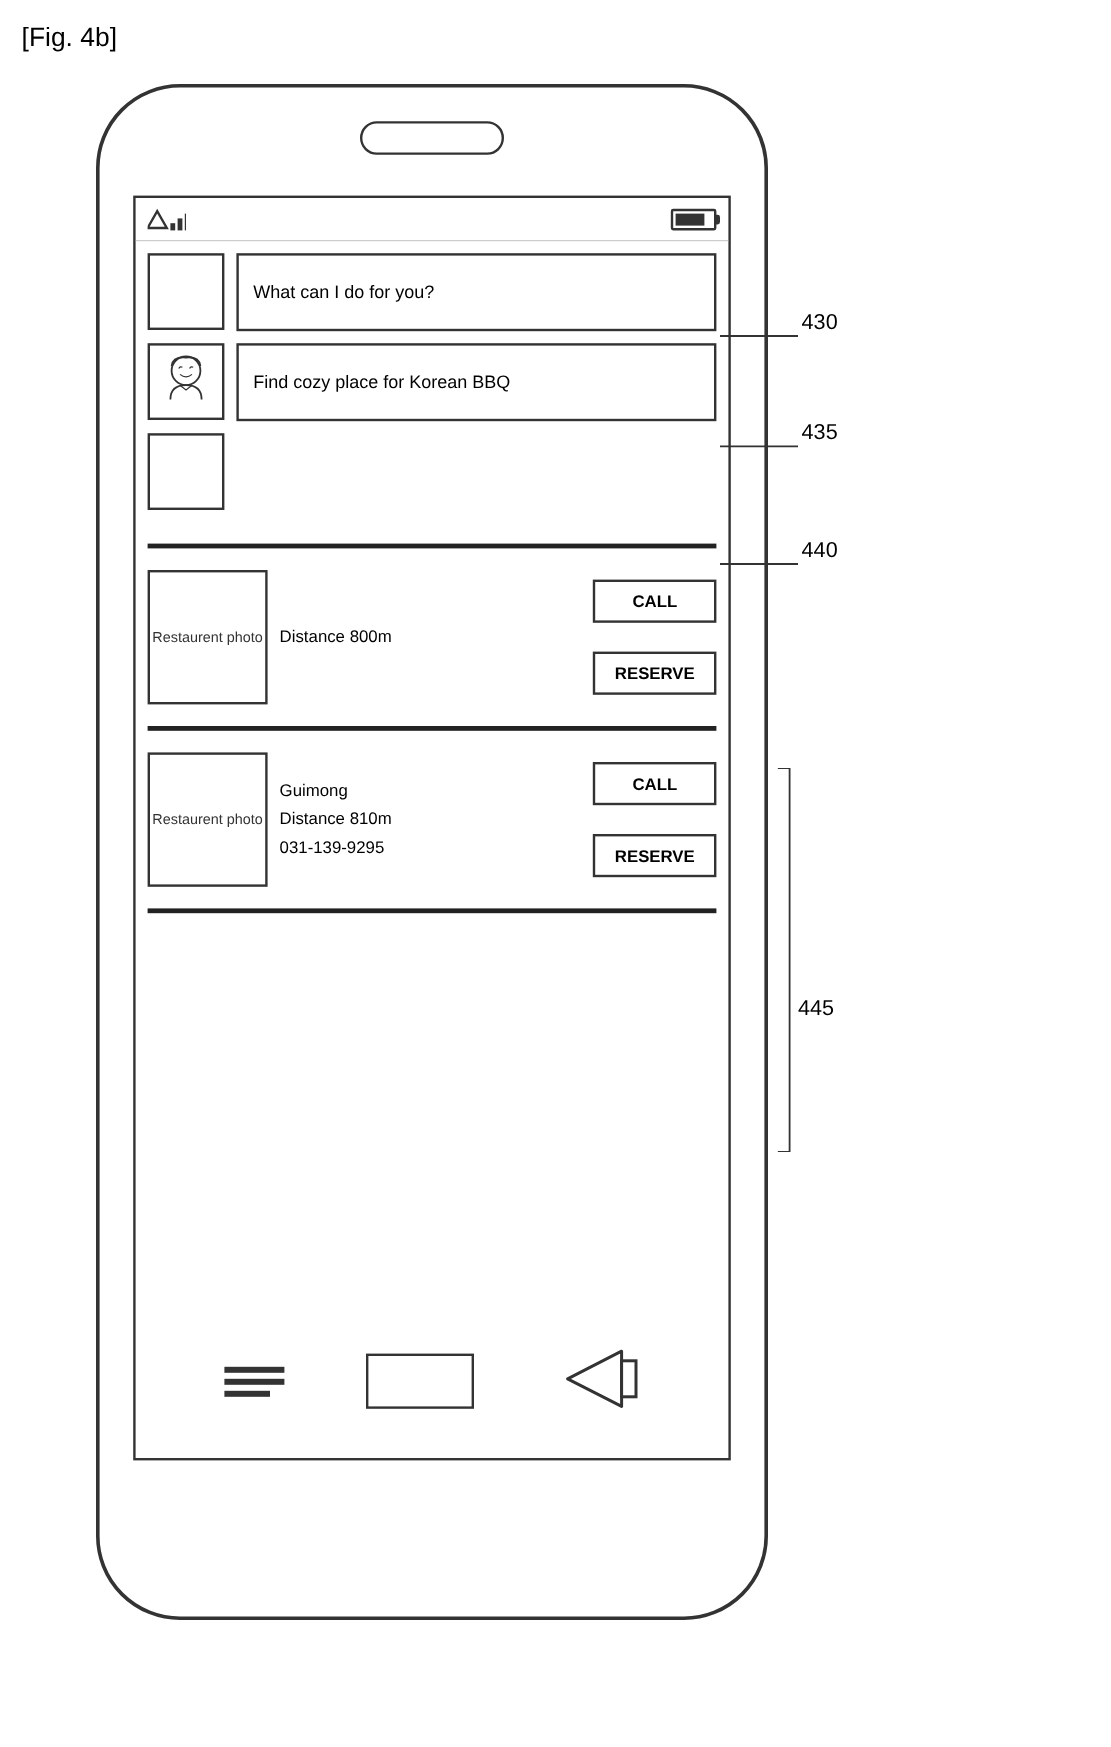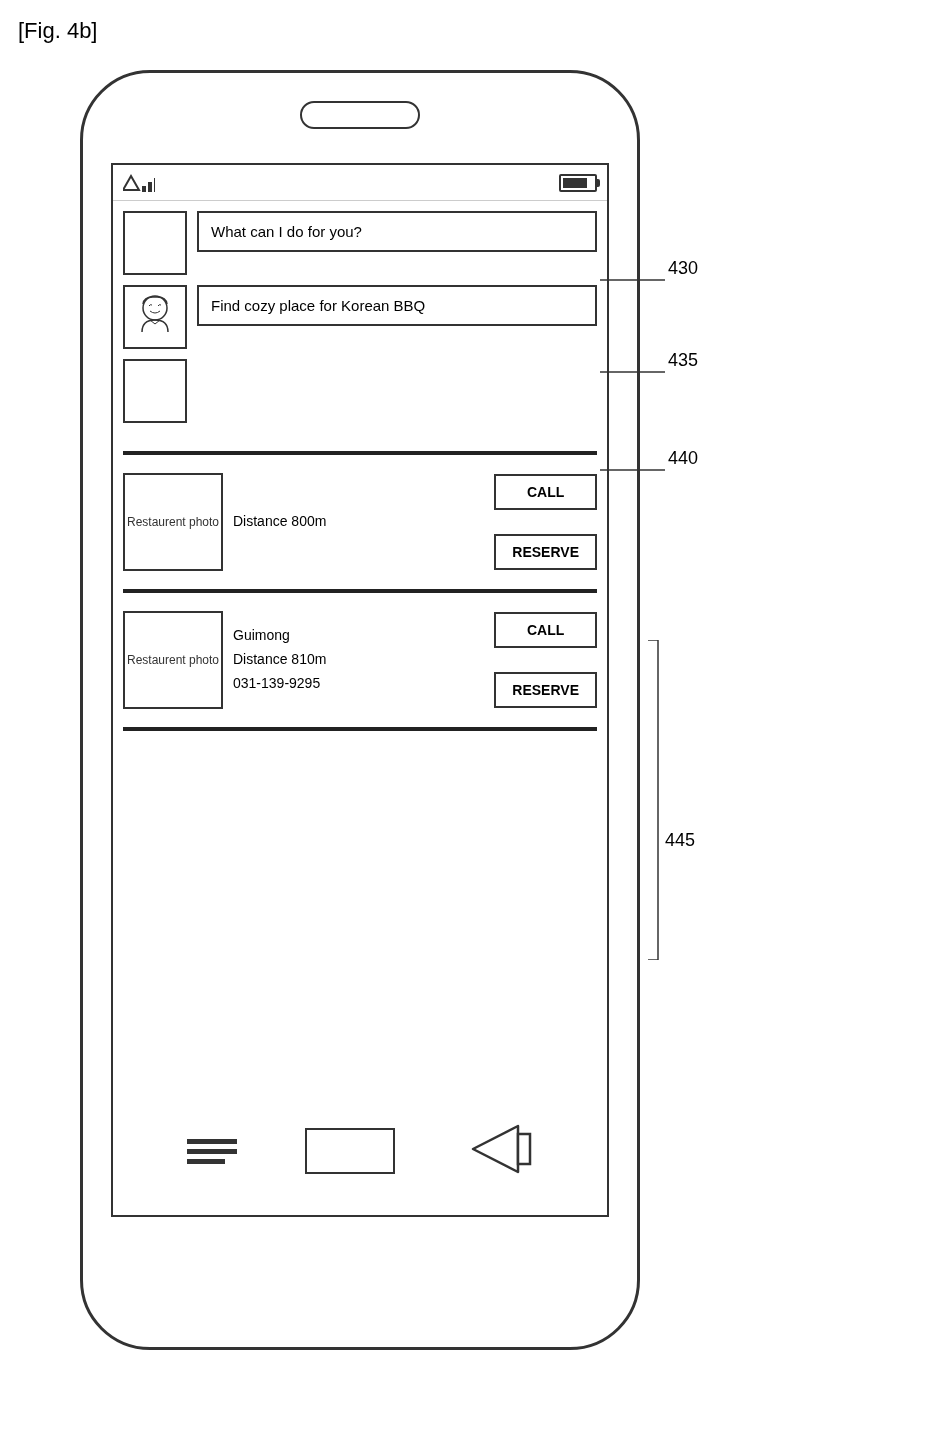"What can I do for" .bubble { padding: 8px 12px -> 20px 12px }
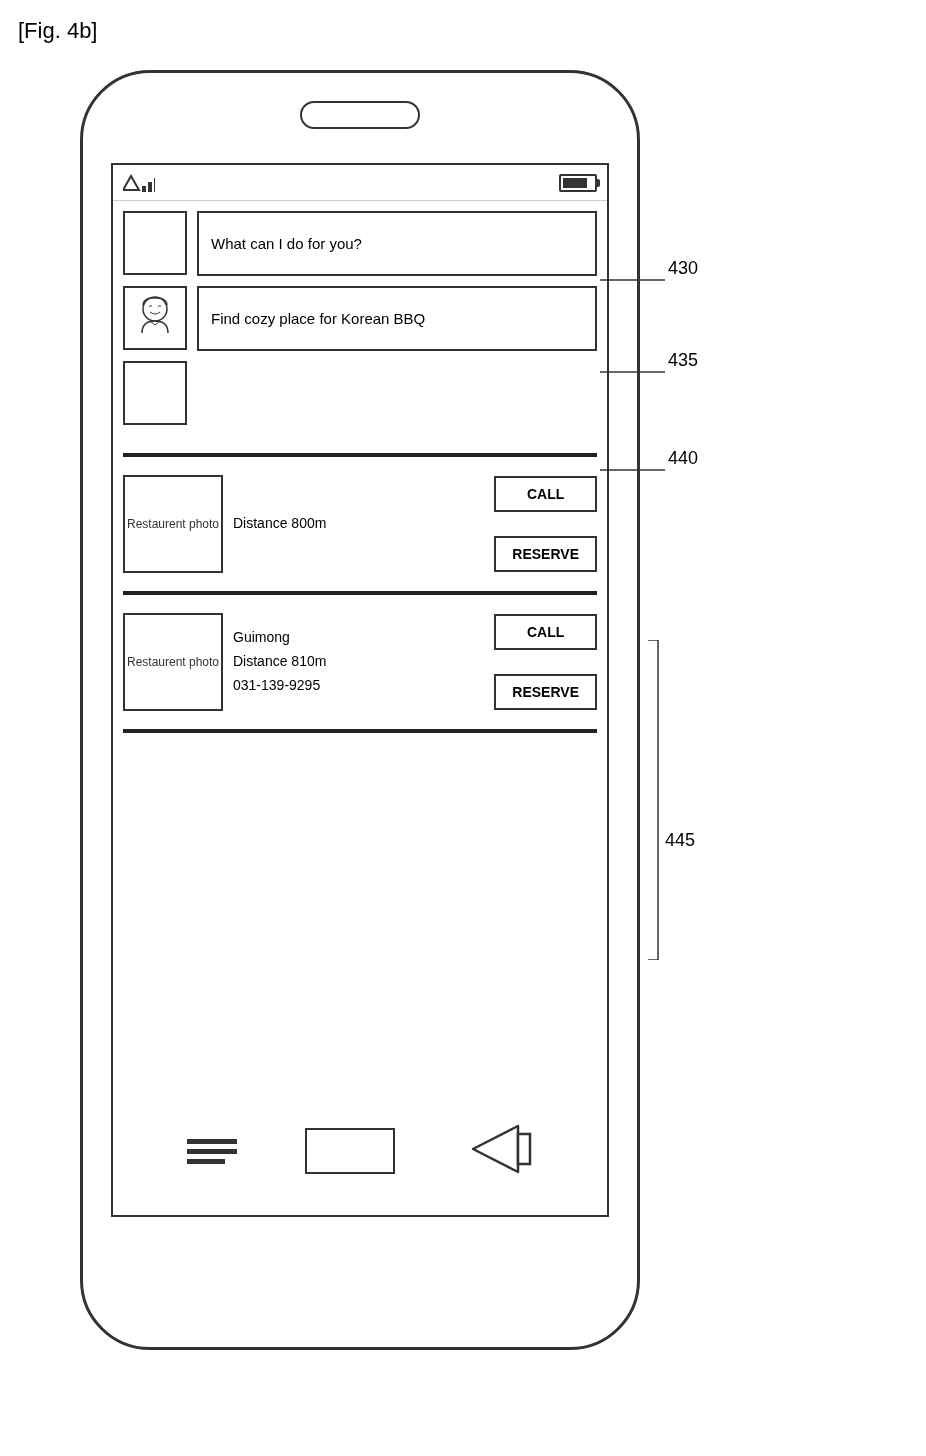"Restaurent photo" .restaurant-photo-box { height: 98px -> 112px }
